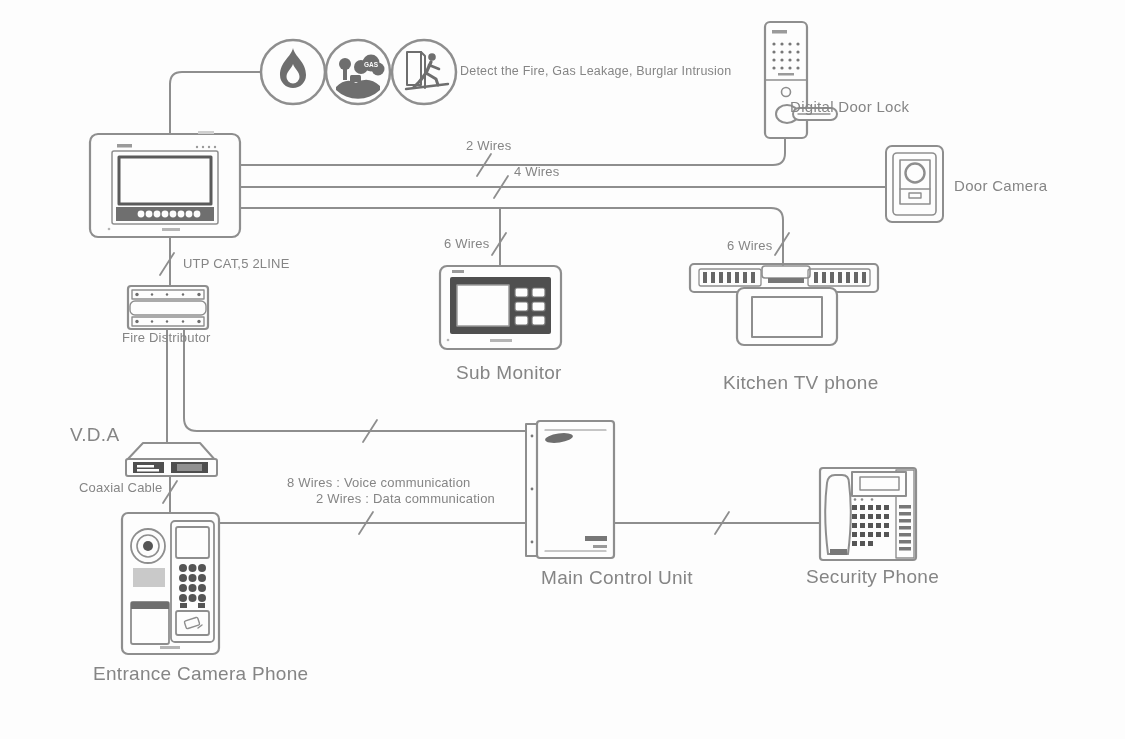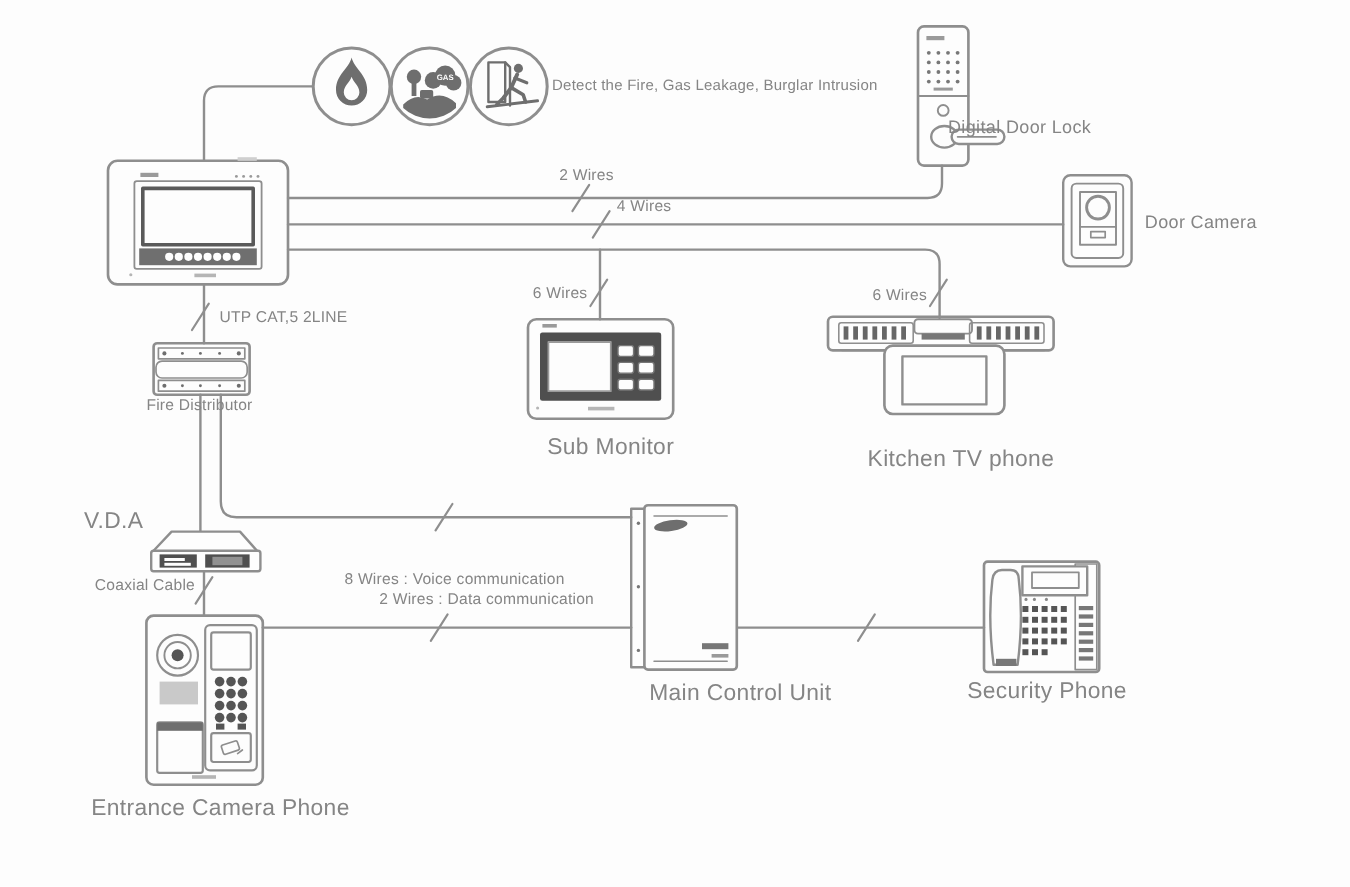"Entrance Camera Phone" div.lbl { left: 76px -> 93px }
